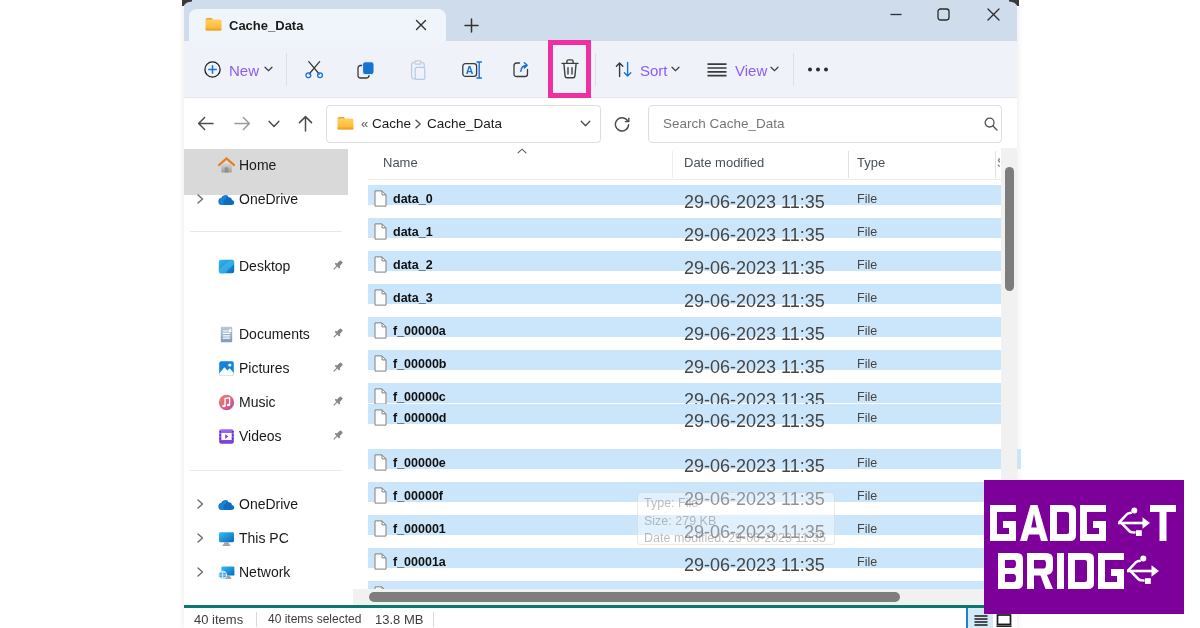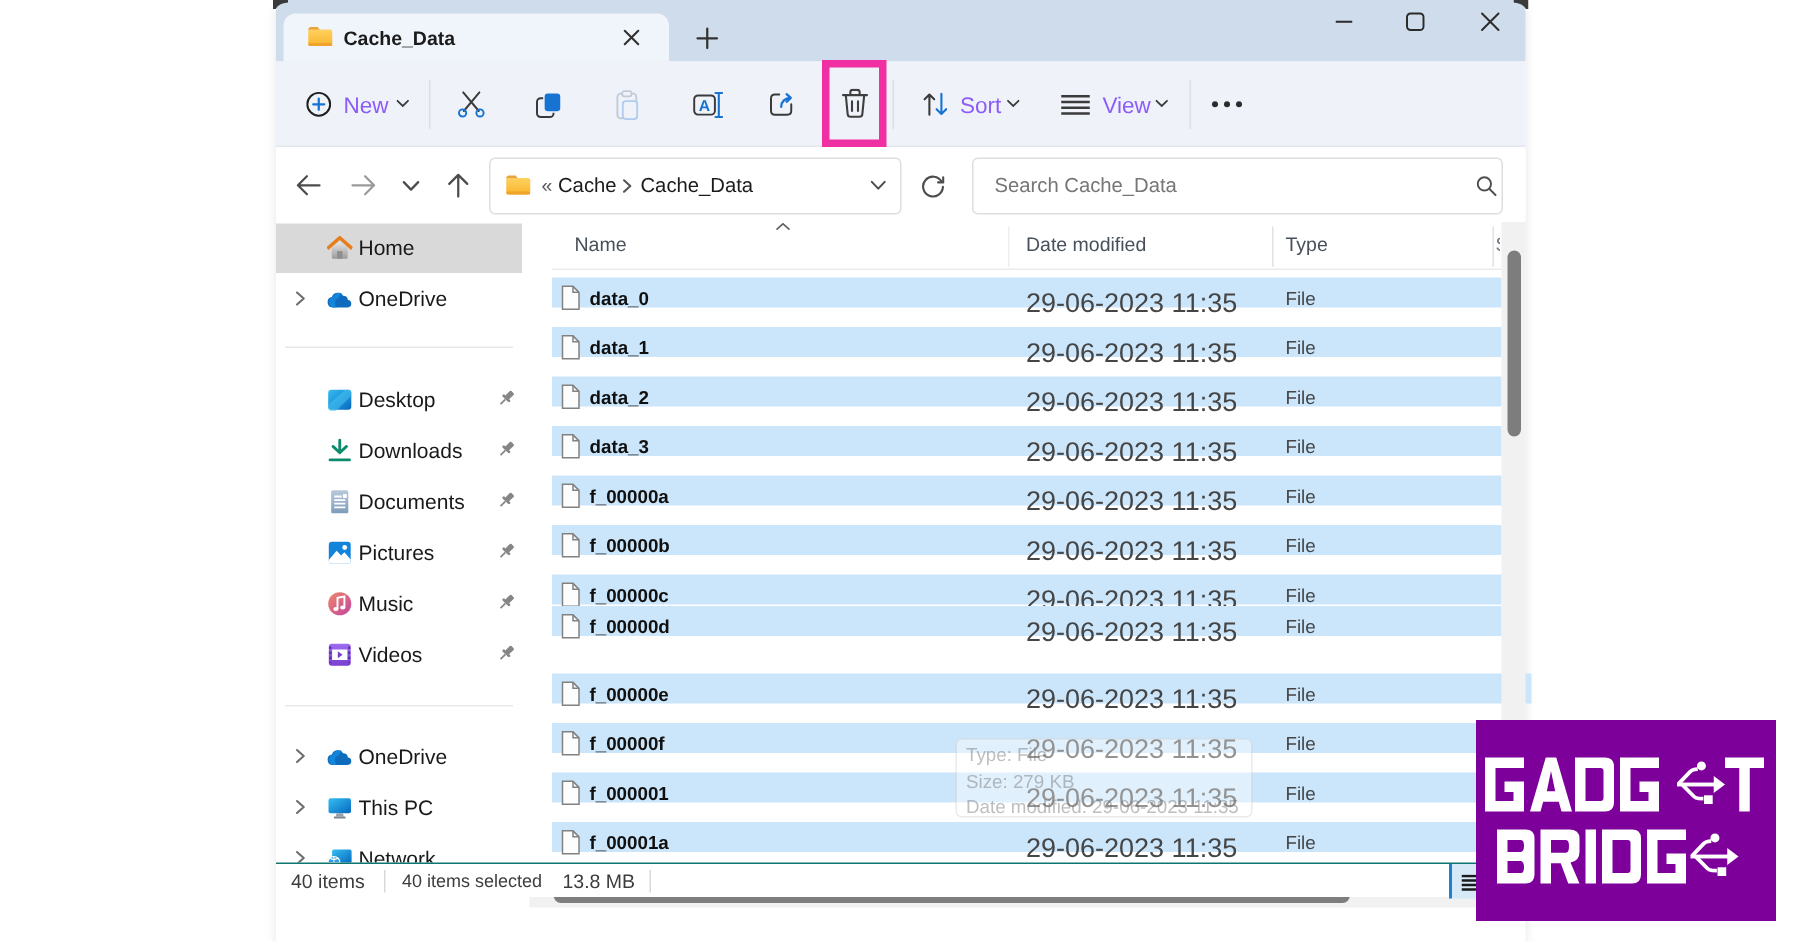"Home" div.sideitem { height: 33px -> 46px }
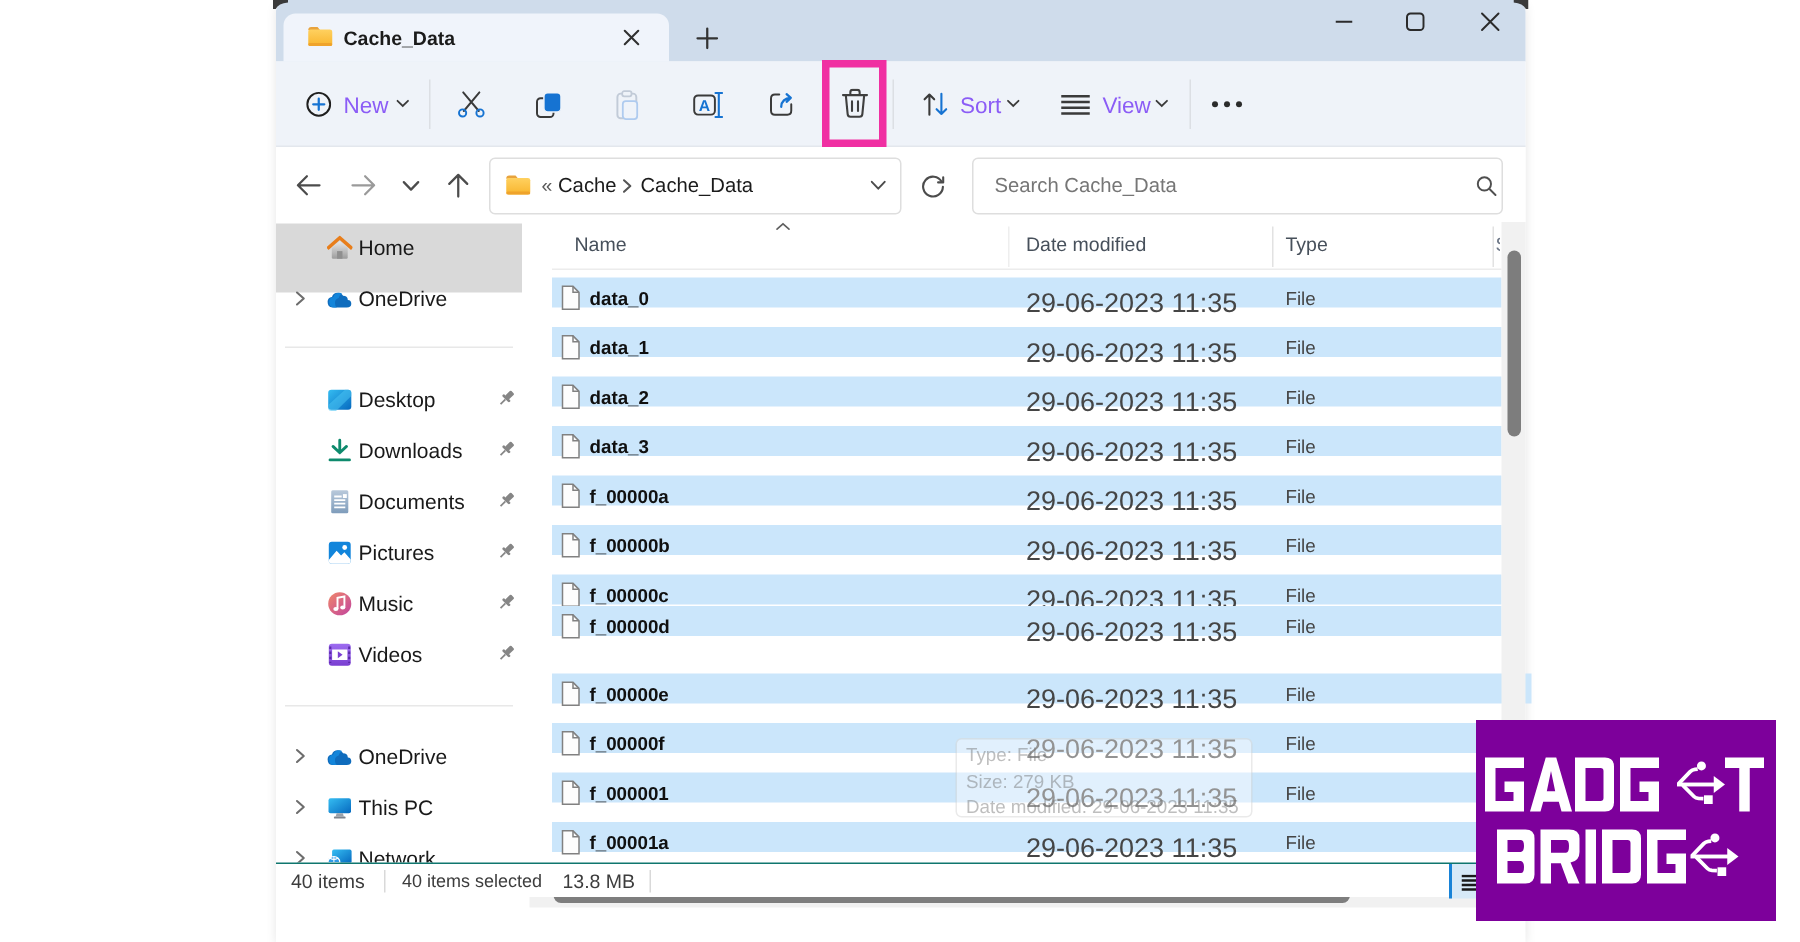"Downloads" div.sideitem { html: <div> <svg> <path></path> <path></path> </svg> <div>Downloads</div> <svg> <g> <rect></rect> <rect></rect> <rect></rect> </g> </svg> </div> -> none }
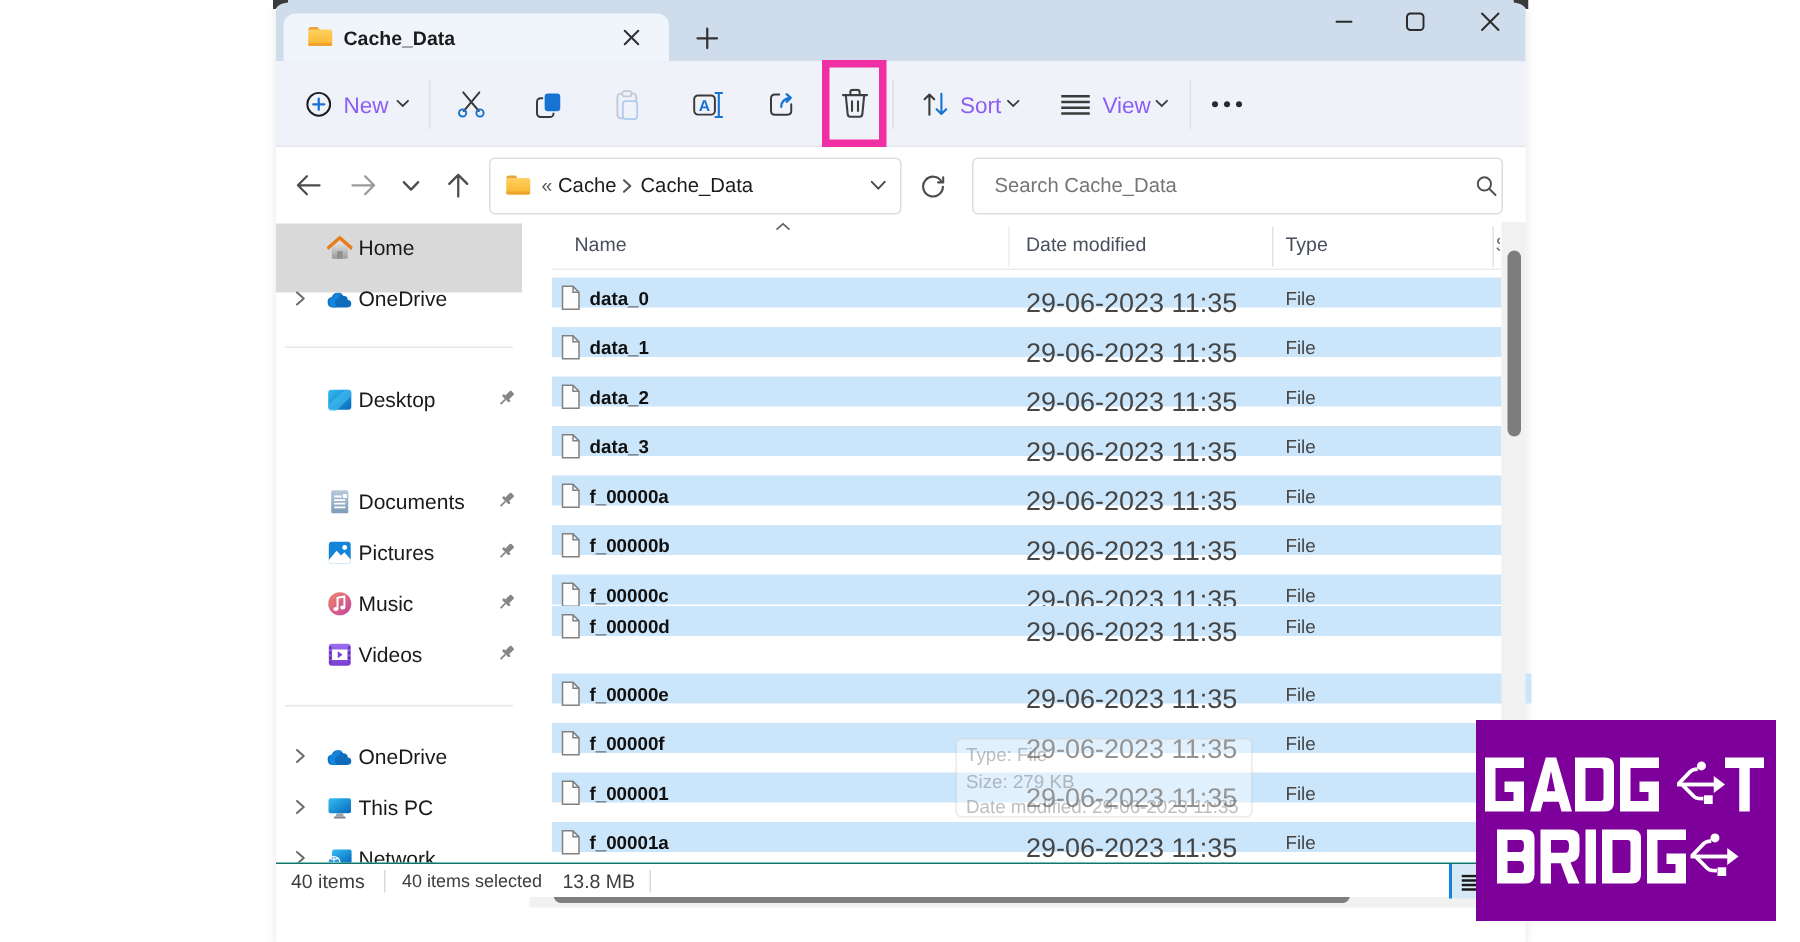"40 items" #statusbar { border-top: 1px solid #0f766e -> 3px solid #0f766e; top: 575px -> 605px }
